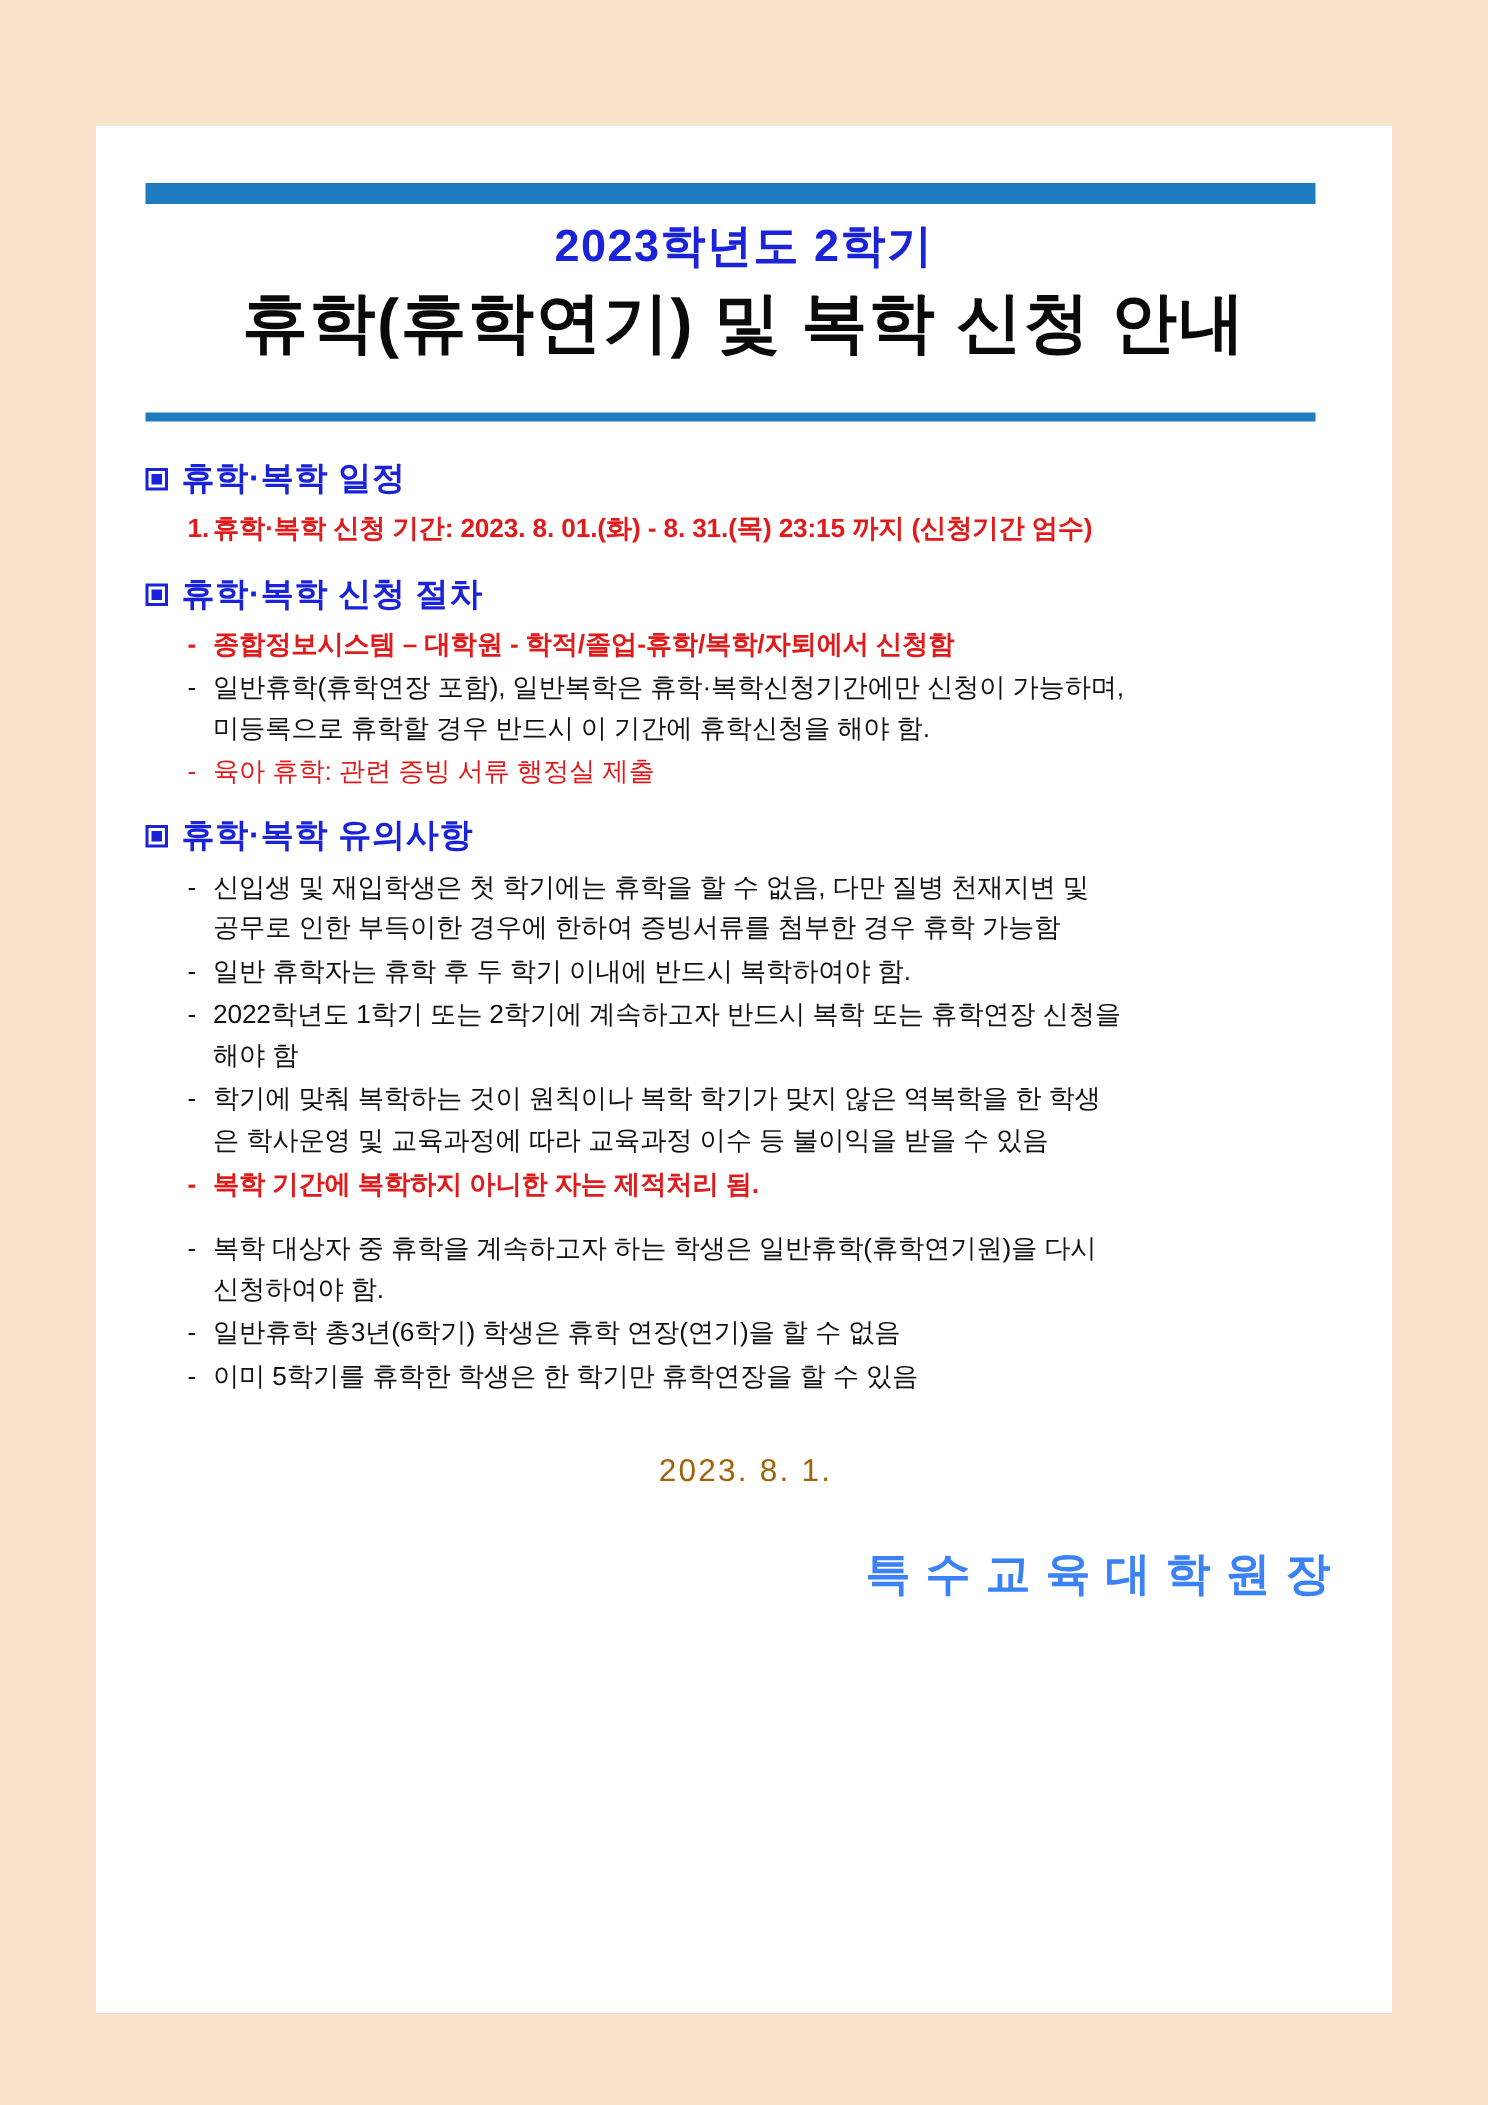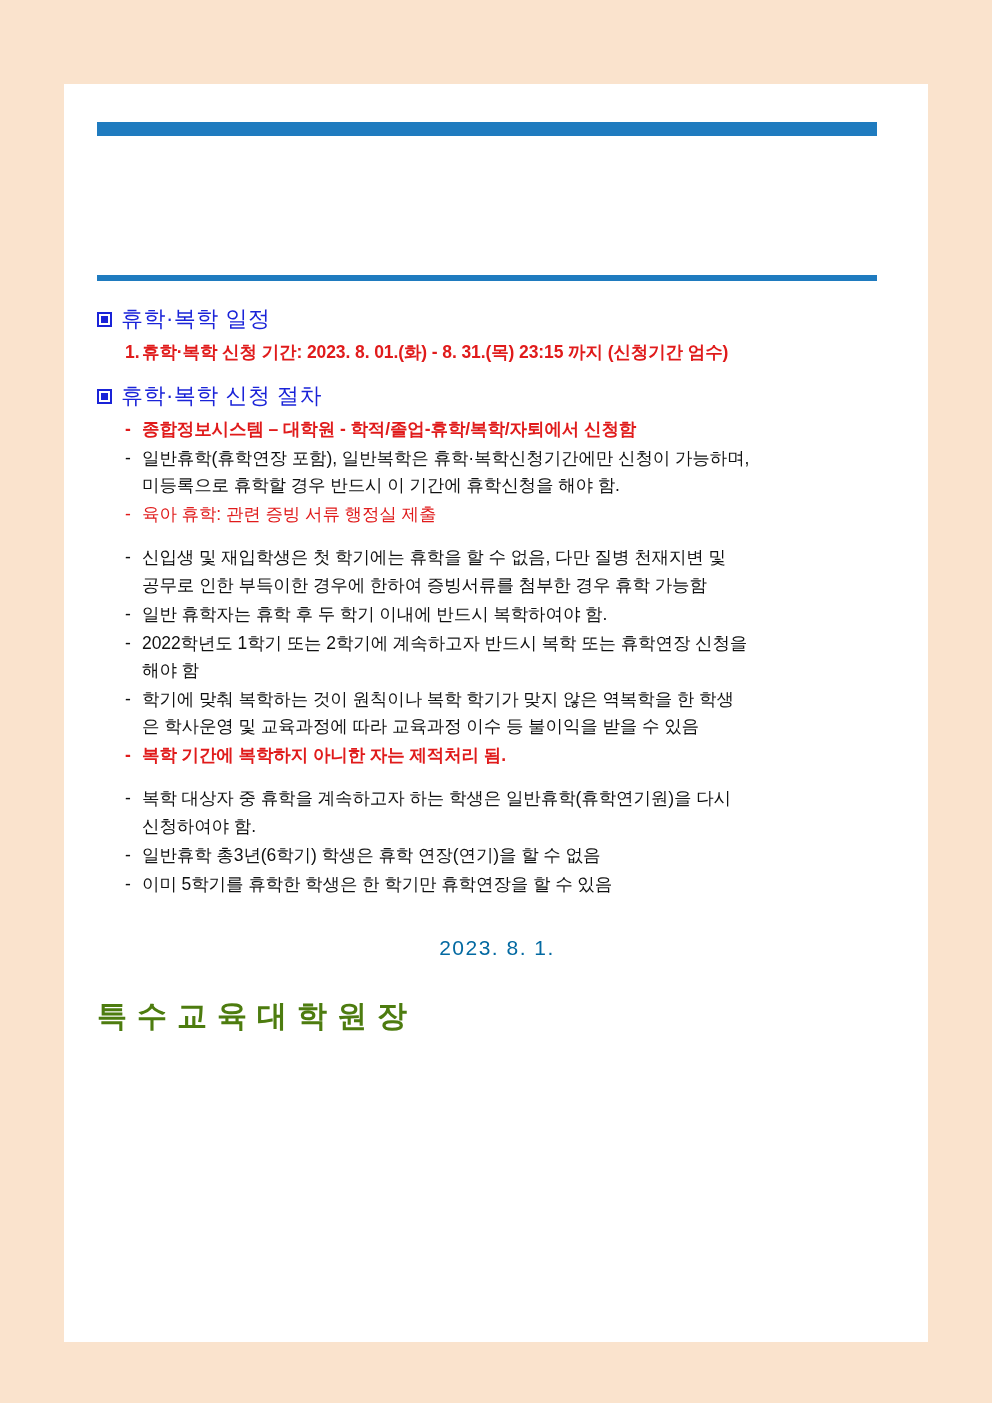"2023학년도 2학기" div.title-block { html: none -> <div> <div>2023학년도 2학기</div> <div>휴학(휴학연기) 및 복학 신청 안내</div> </div> }
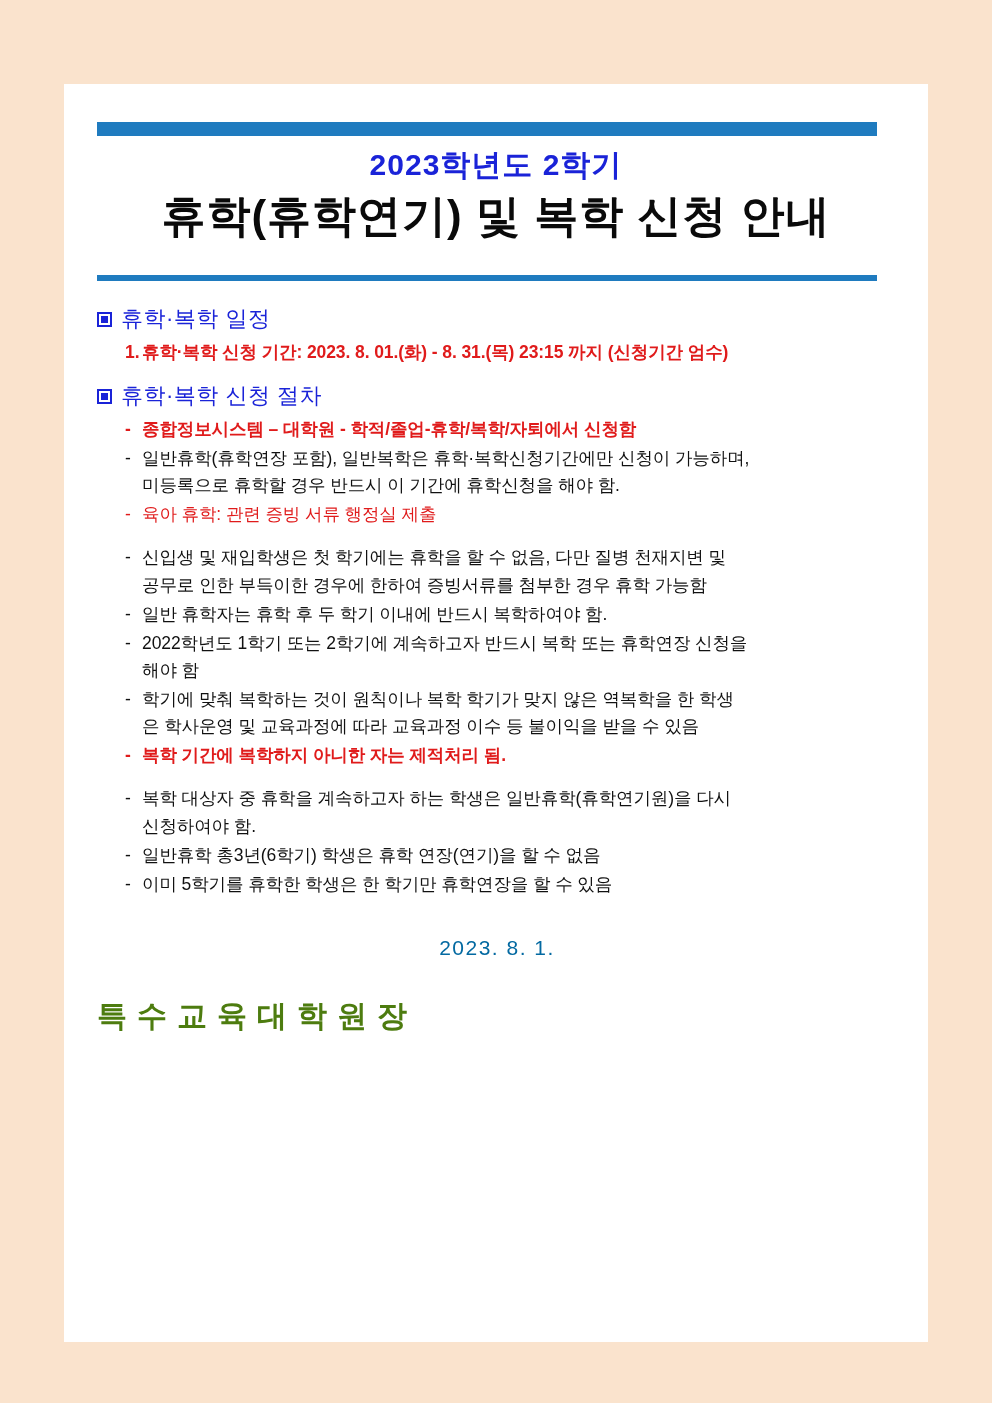"휴학·복학 일정" .sec-title { font-weight: normal -> bold }
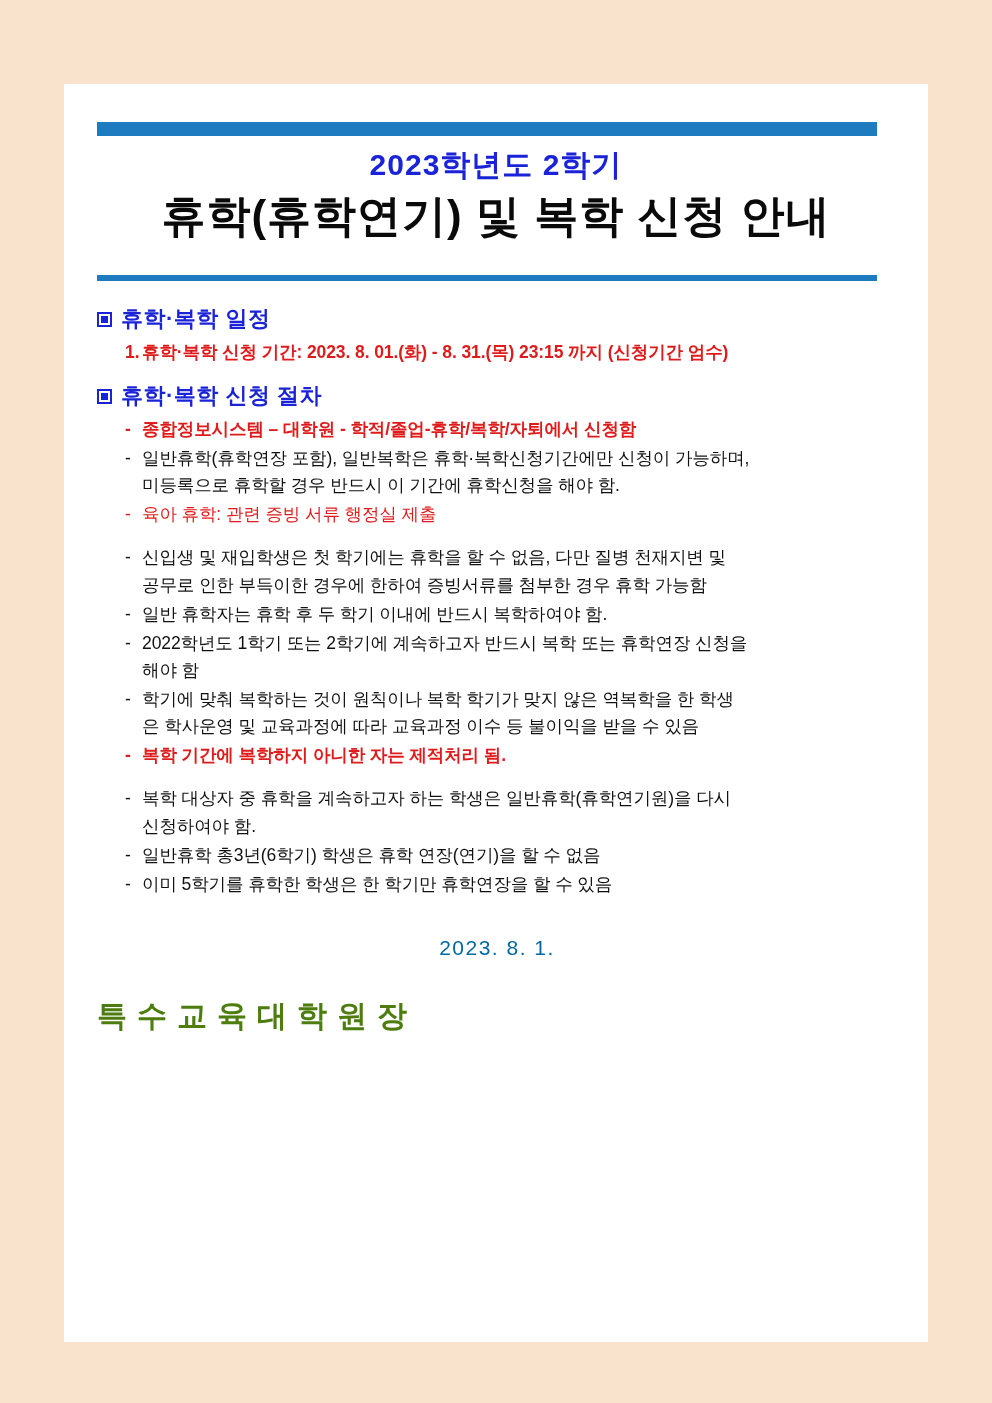"휴학·복학 유의사항" div.sec-head { html: none -> <div> <span></span> <span>휴학·복학 유의사항</span> </div> }
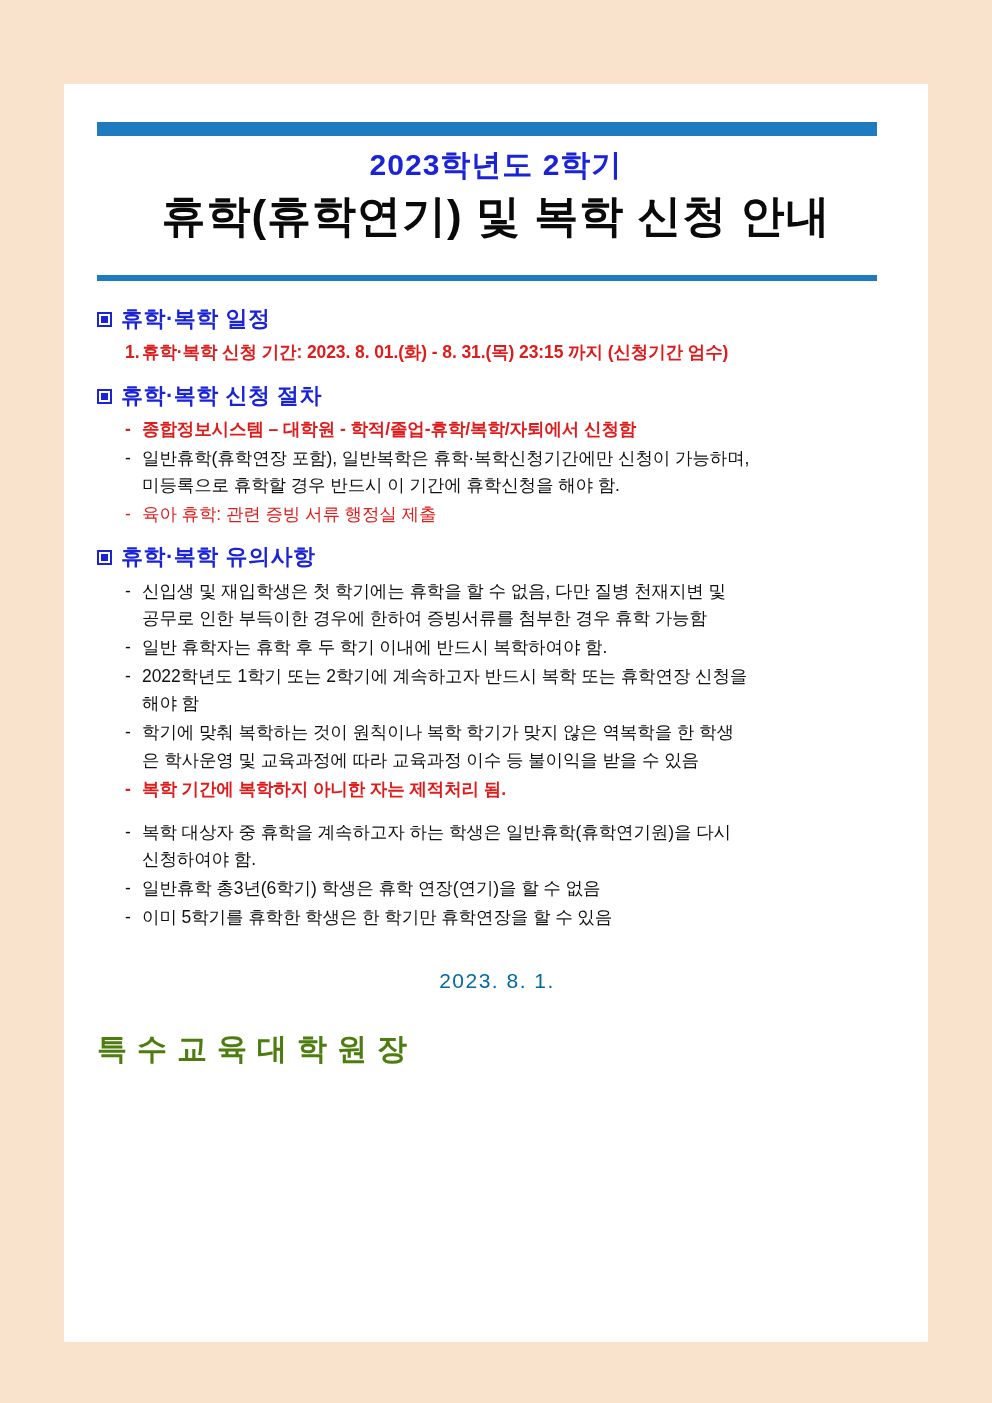"2023. 8. 1." .date-line { color: #0369a1 -> #a16207 }
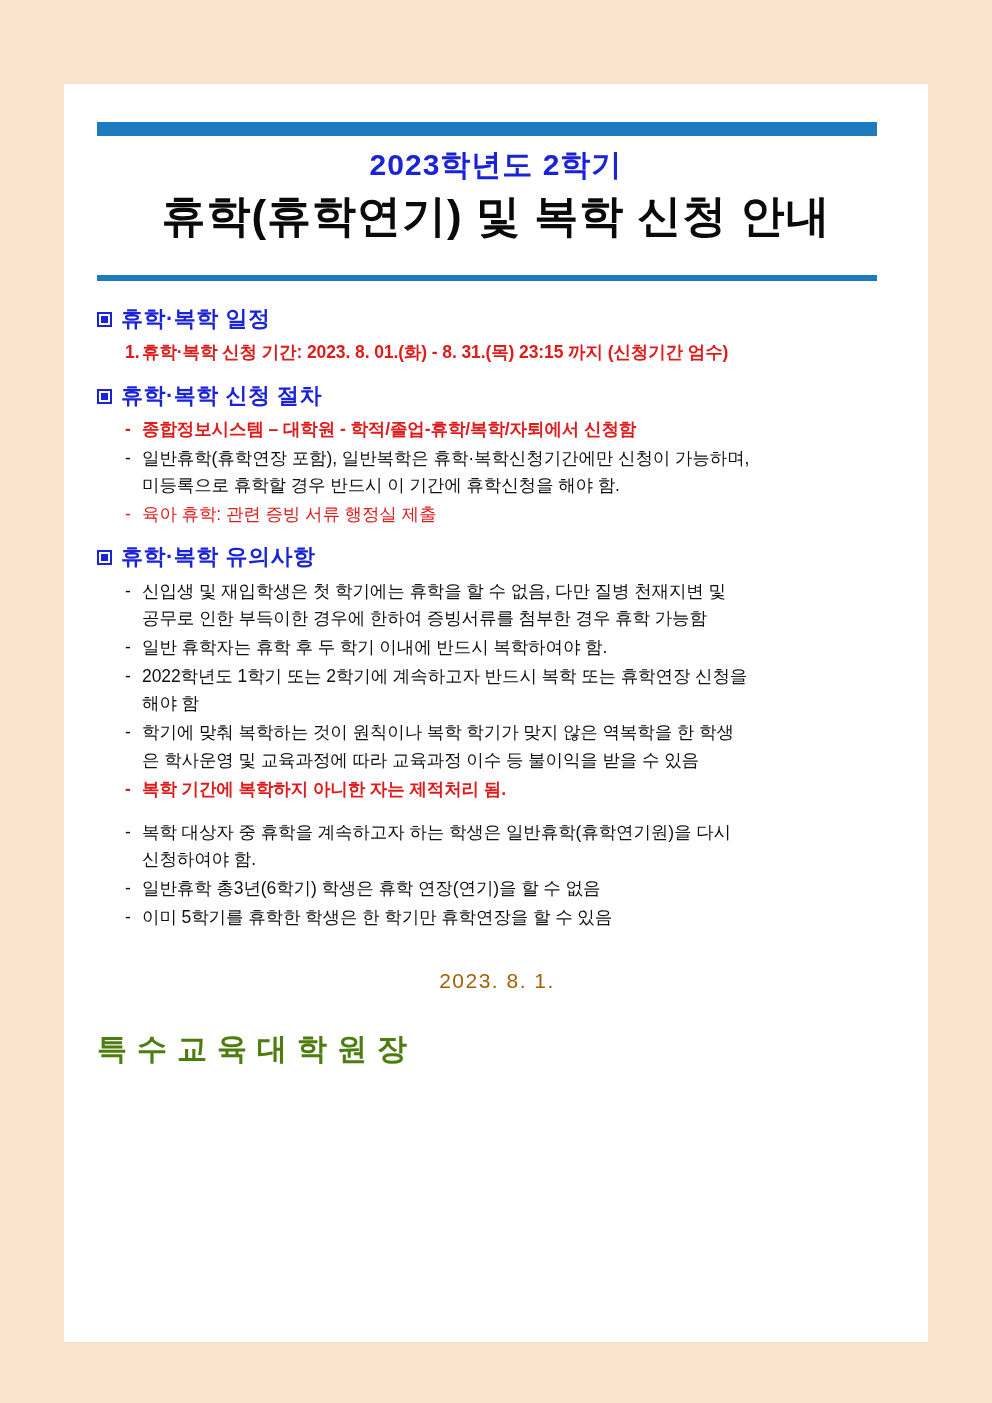"특수교육대학원장" .signature { color: #4d7c0f -> #3b82f6; text-align: left -> right }
